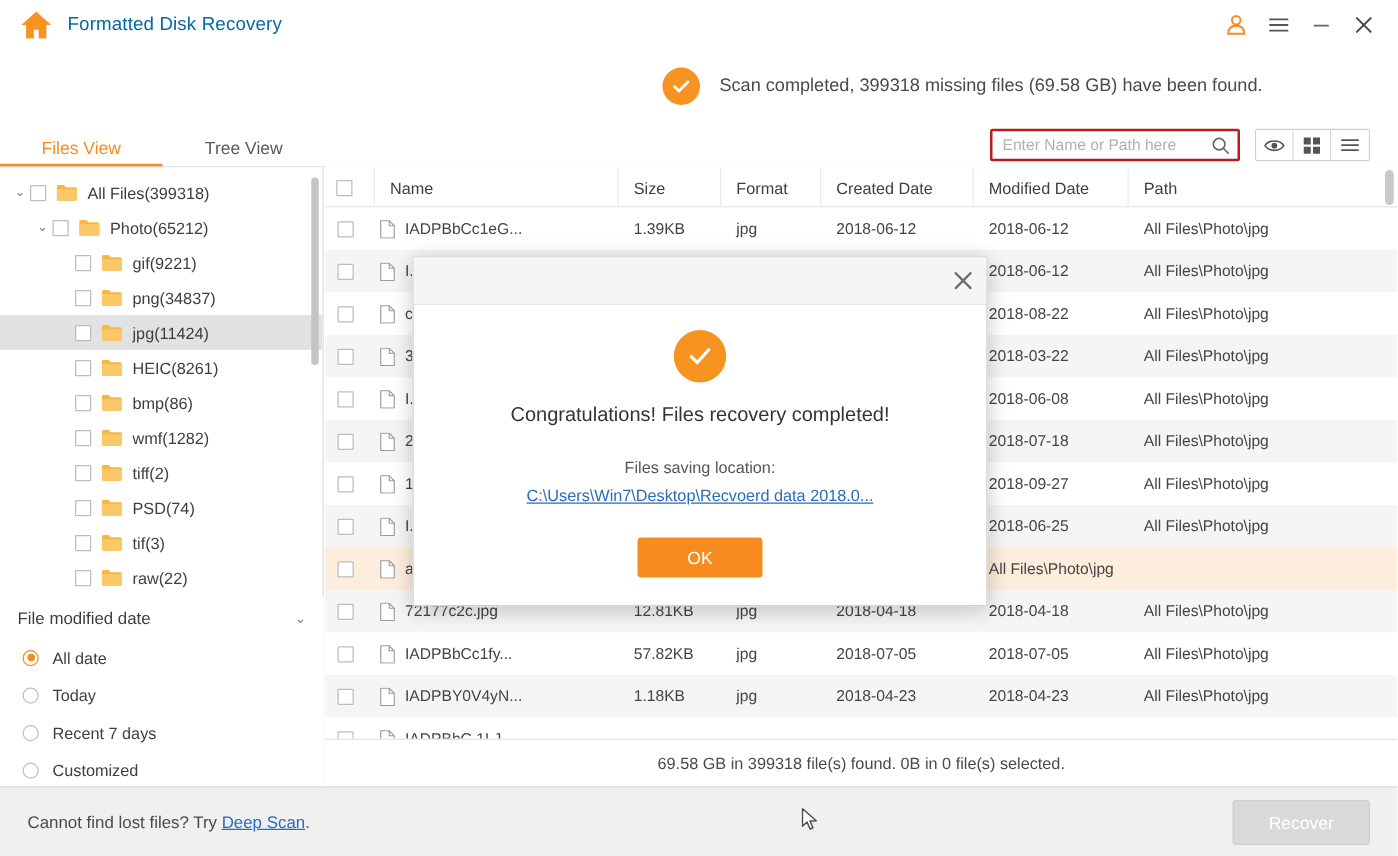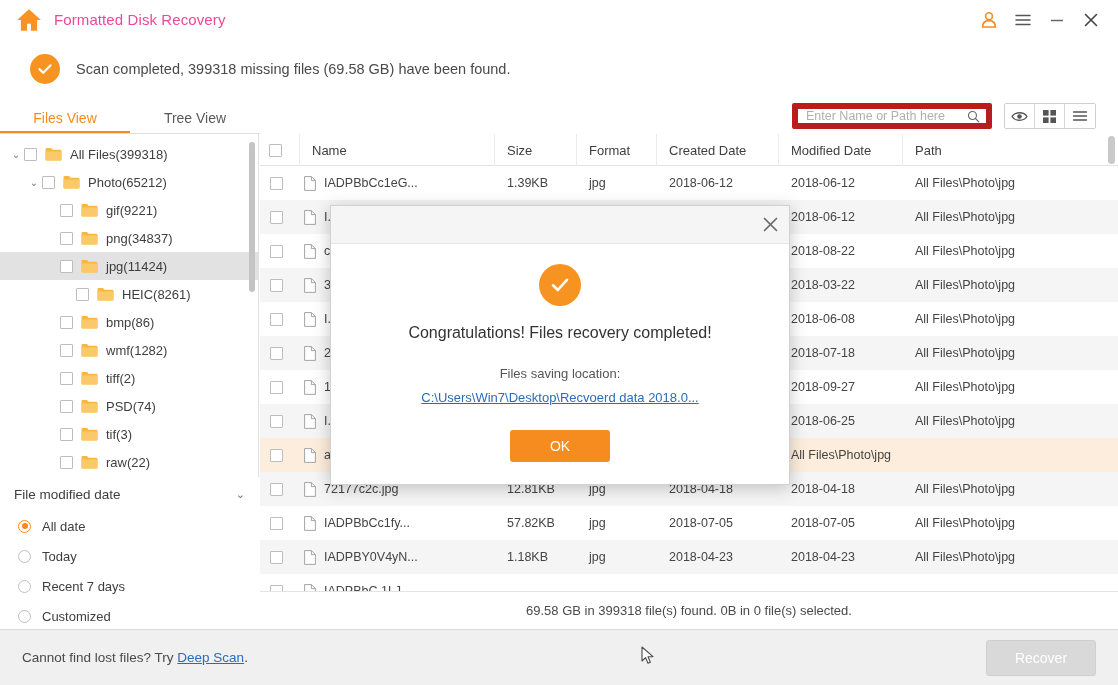"Formatted Disk Recovery" .app-title { color: #ec4899 -> #0369a1 }
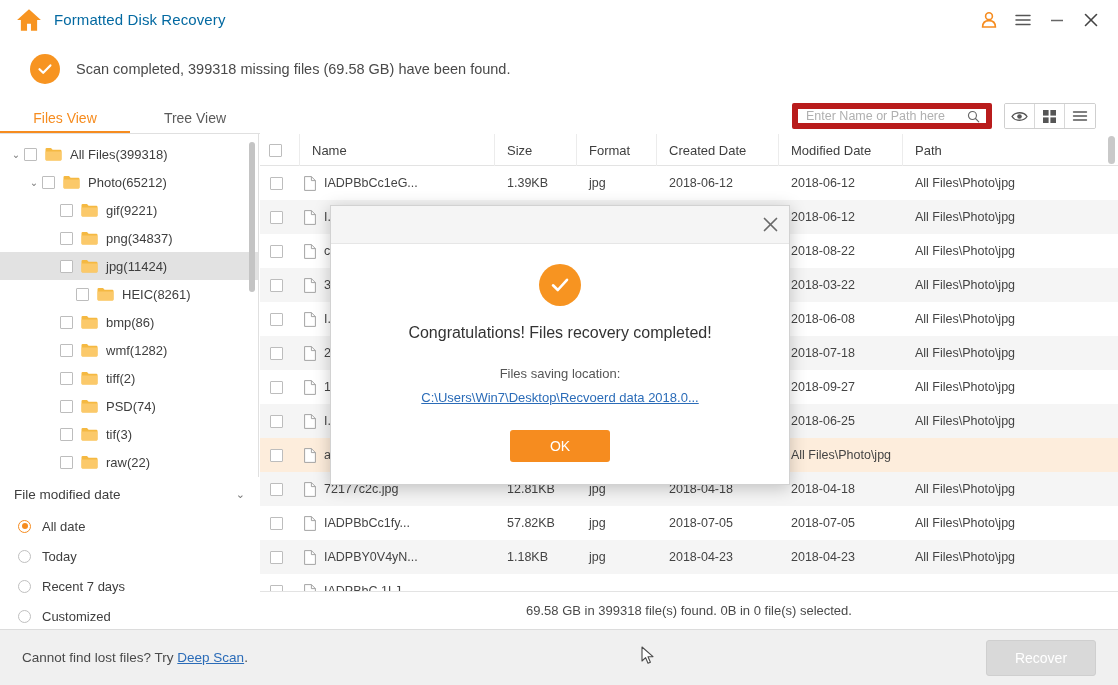"Scan completed, 399318 missing files" .status-bar { justify-content: none -> flex-end }
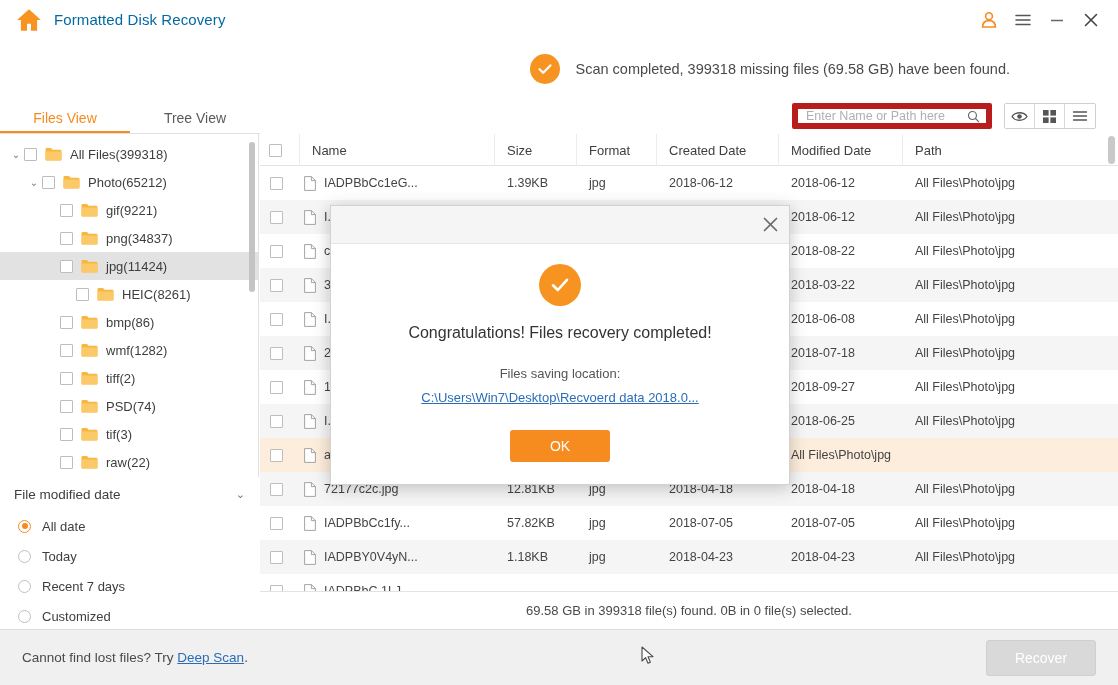"Enter Name or Path here" .search-box { border: 6px solid #b91c1c -> 2px solid #b91c1c }
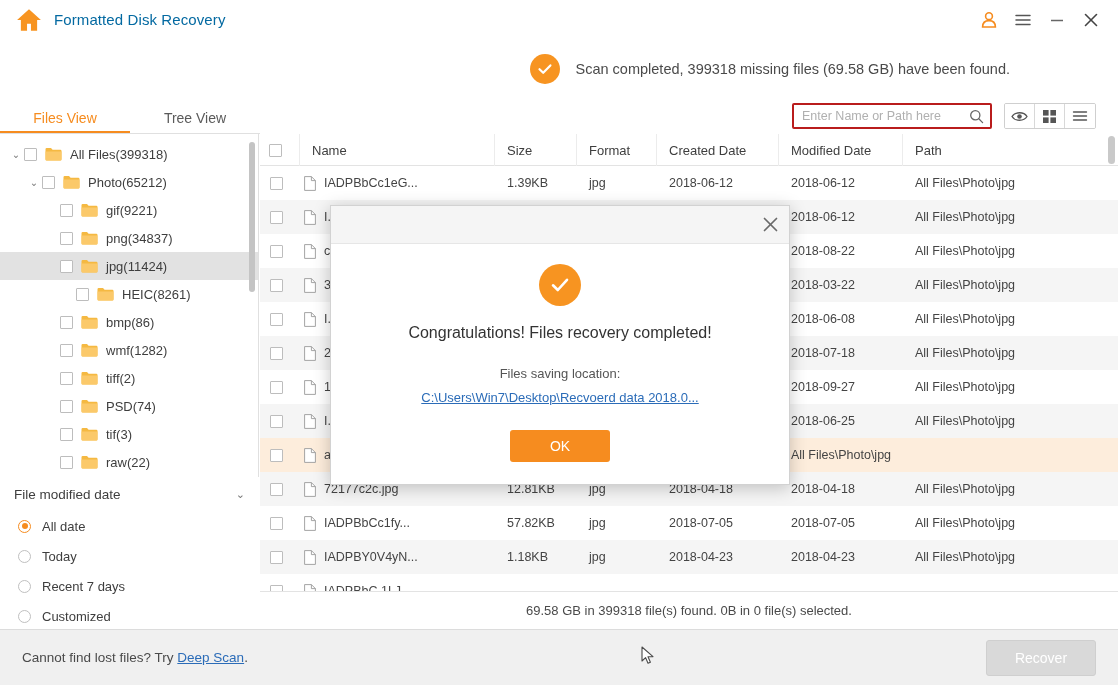"HEIC(8261)" div.tree-row { padding-left: 60px -> 44px }
